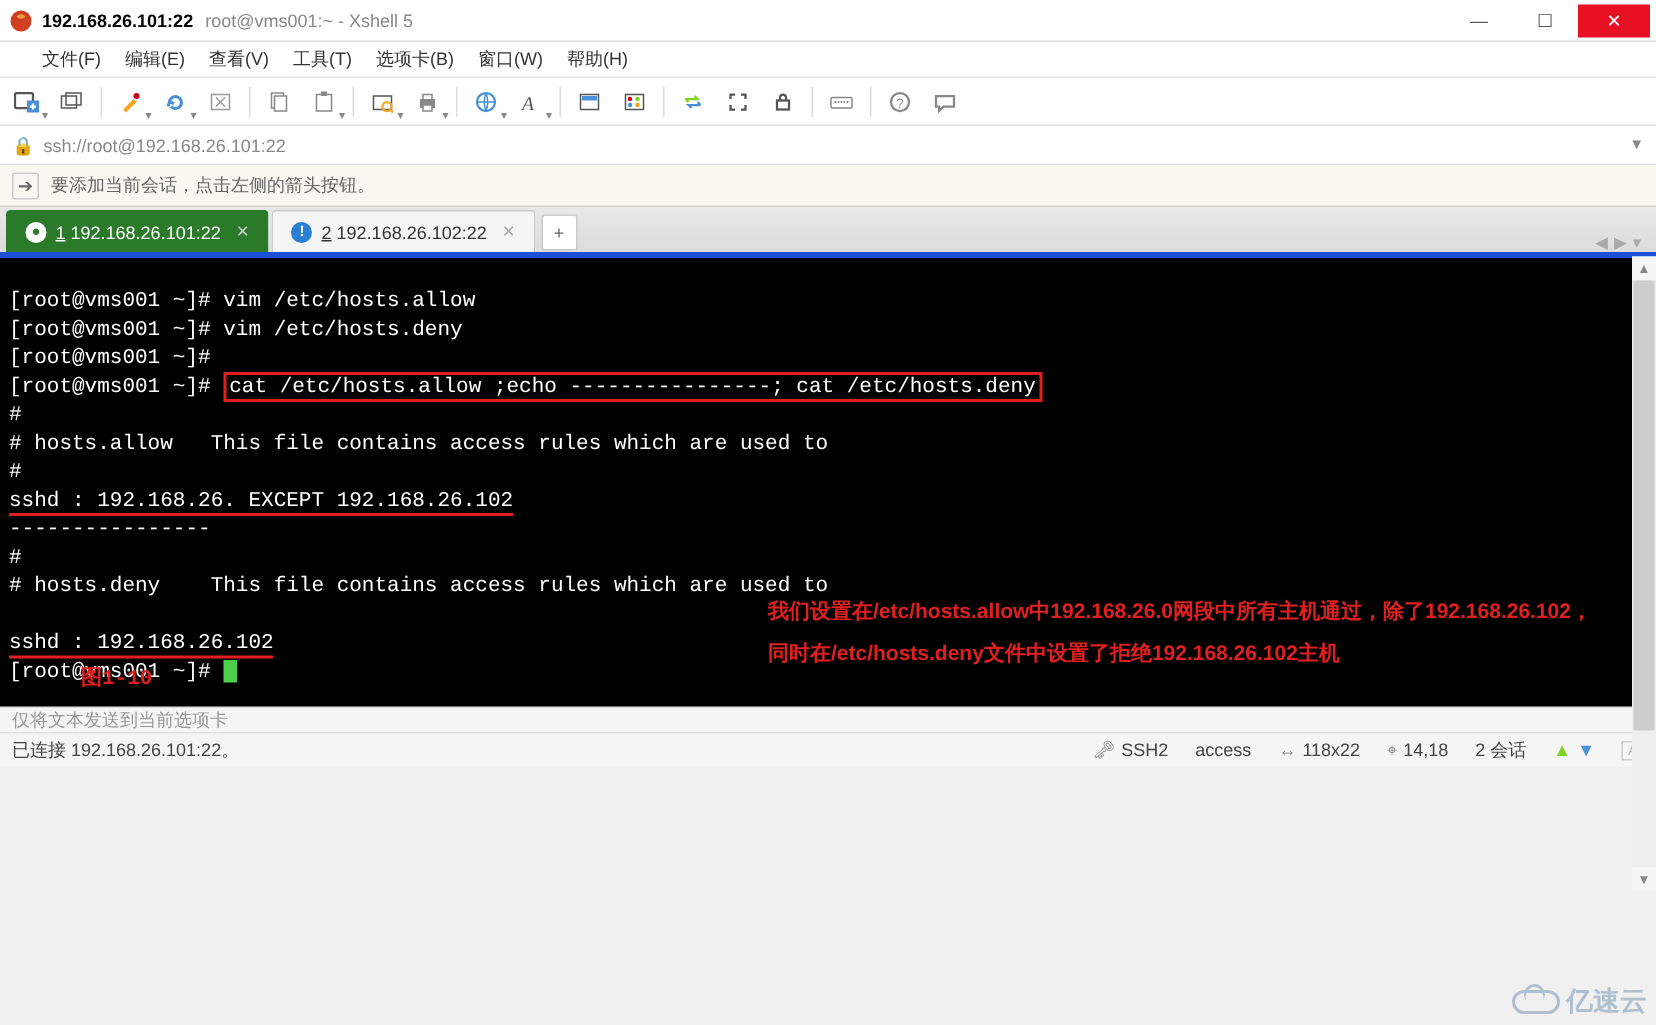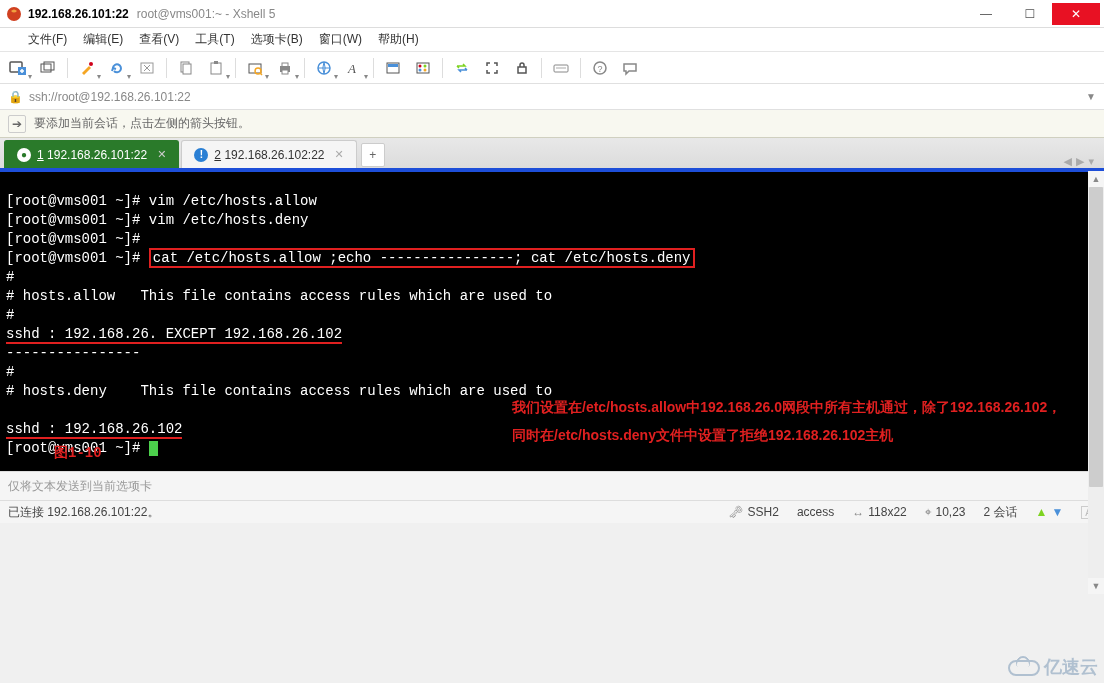"仅将文本发送到当前选项卡" .sendrow { height: 30px -> 18px }
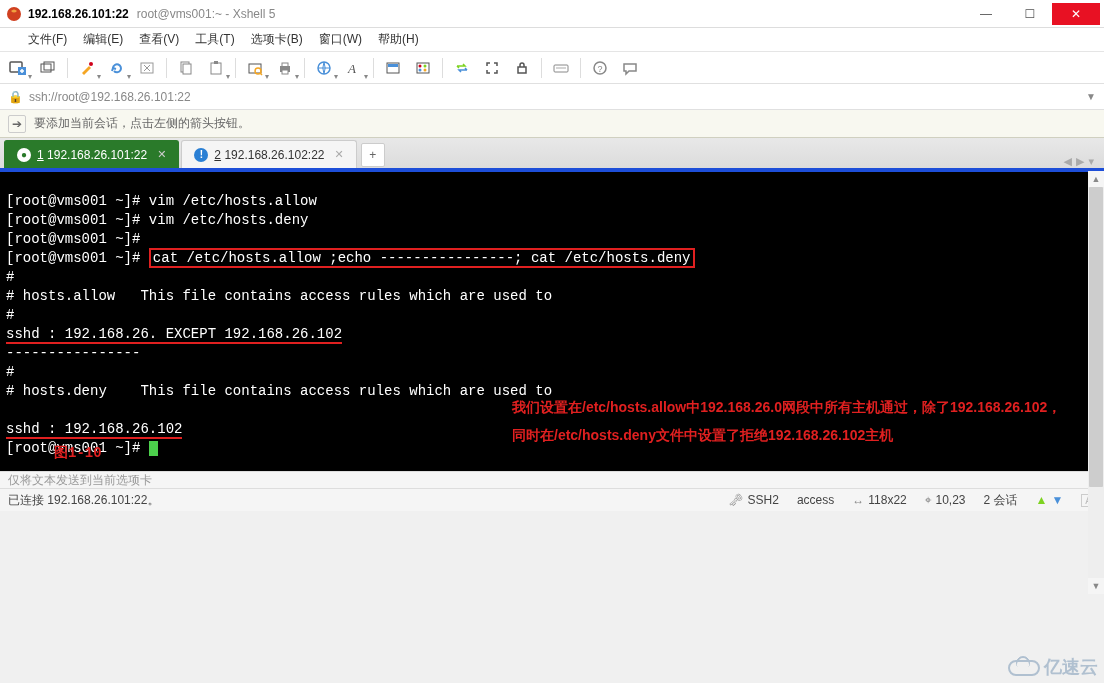"10,23" span { text: 10,23 -> 14,18 }
